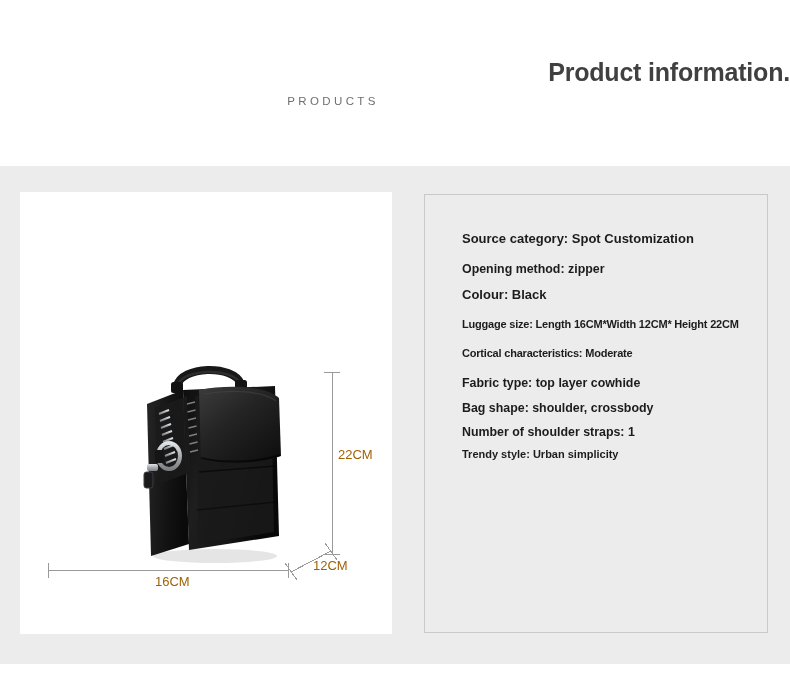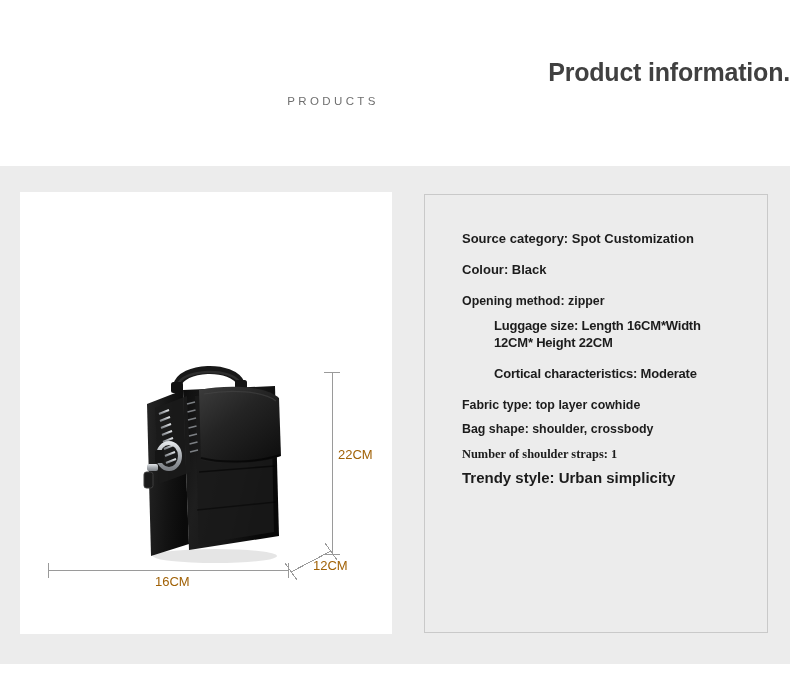"Colour: Black" div.spec-item { order: before "Opening method: zipper" -> after "Opening method: zipper" }
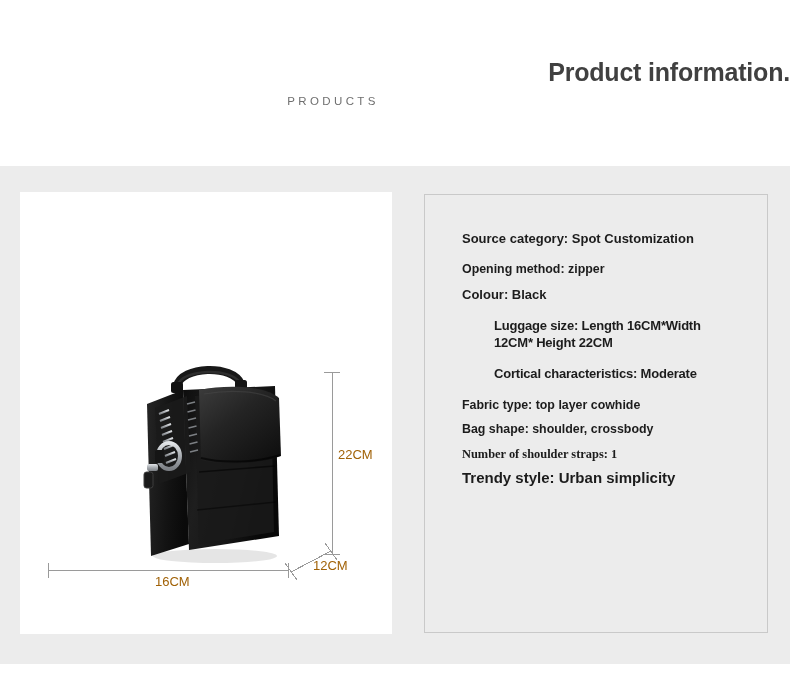"Luggage size: Length 16CM*Width 12CM*" .spec-item.size-sm { font-size: 13px -> 11px; margin-left: 32px -> none }
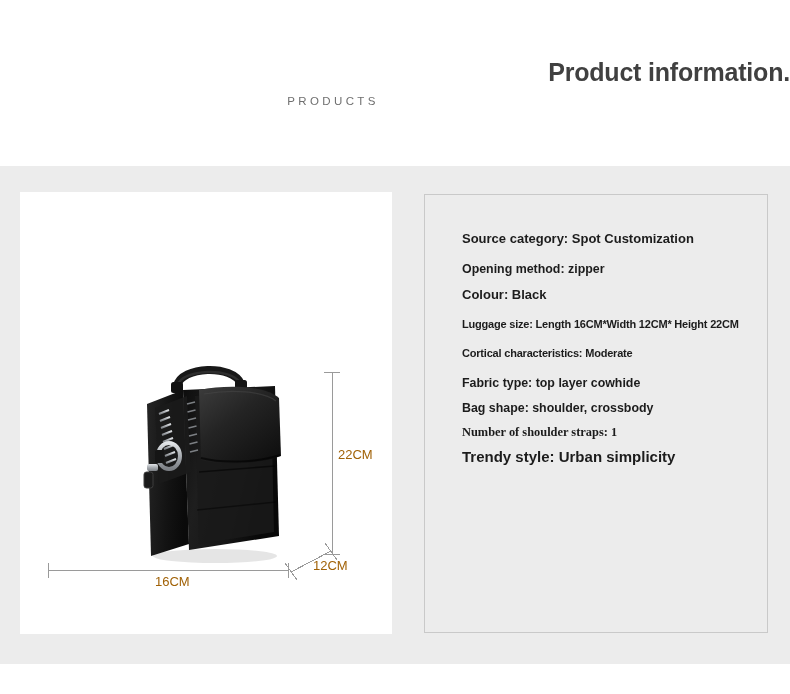"Number of shoulder straps: 1" .spec-item.tight { font-family: Liberation Serif, serif -> none }
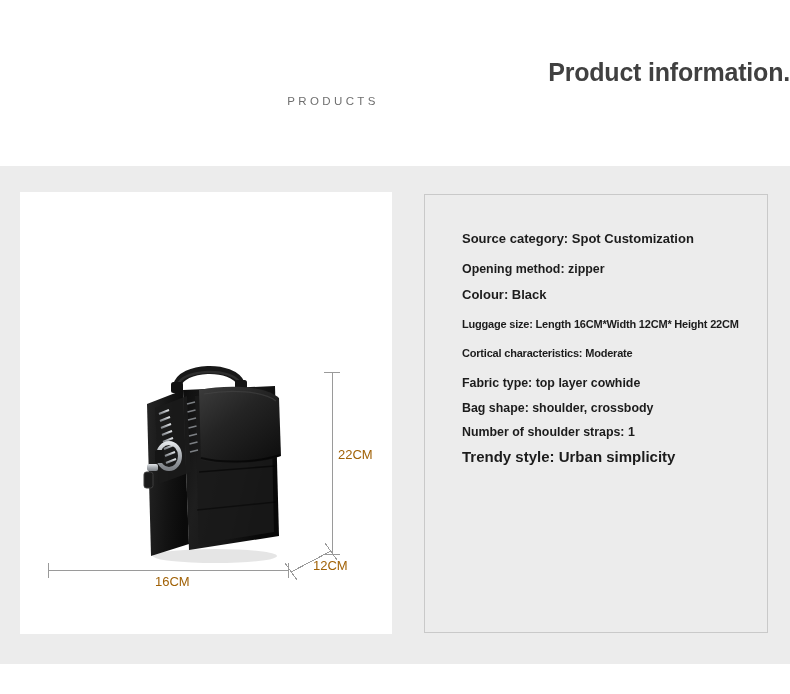"Trendy style: Urban simplicity" .spec-item.size-xs { font-size: 15px -> 11px }
